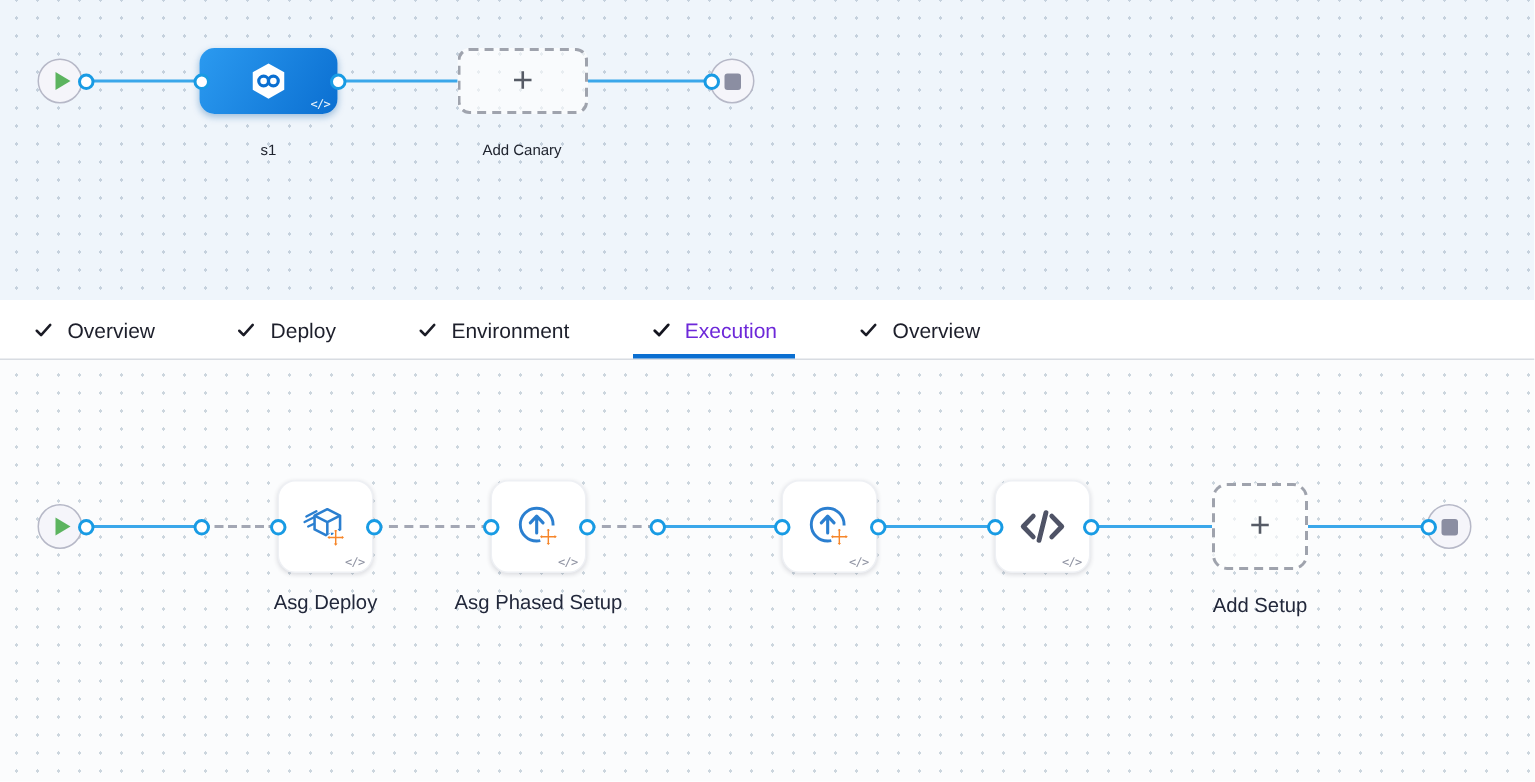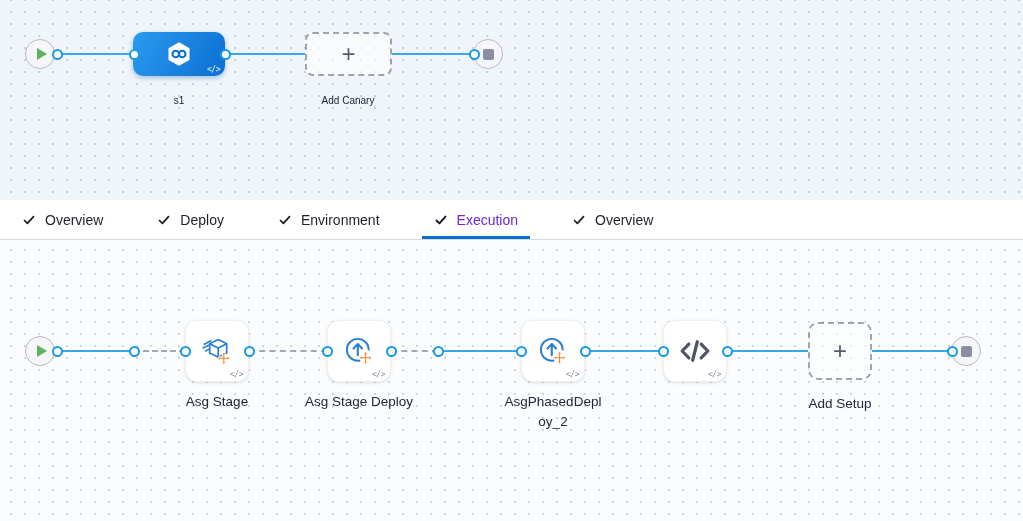"Asg Stage" div.node-label { text: Stage -> Deploy }
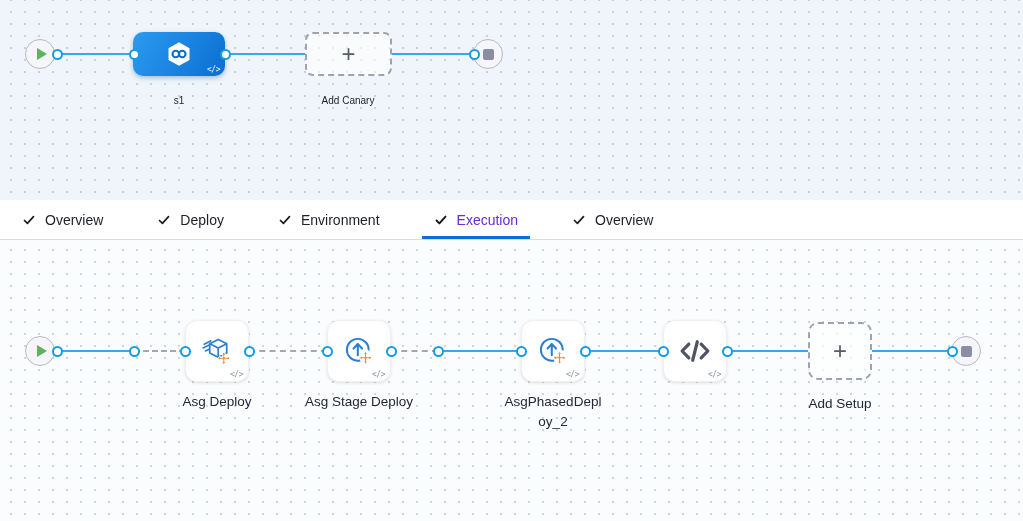"Asg Stage Deploy" div.node-label { text: Stage Deploy -> Phased Setup }
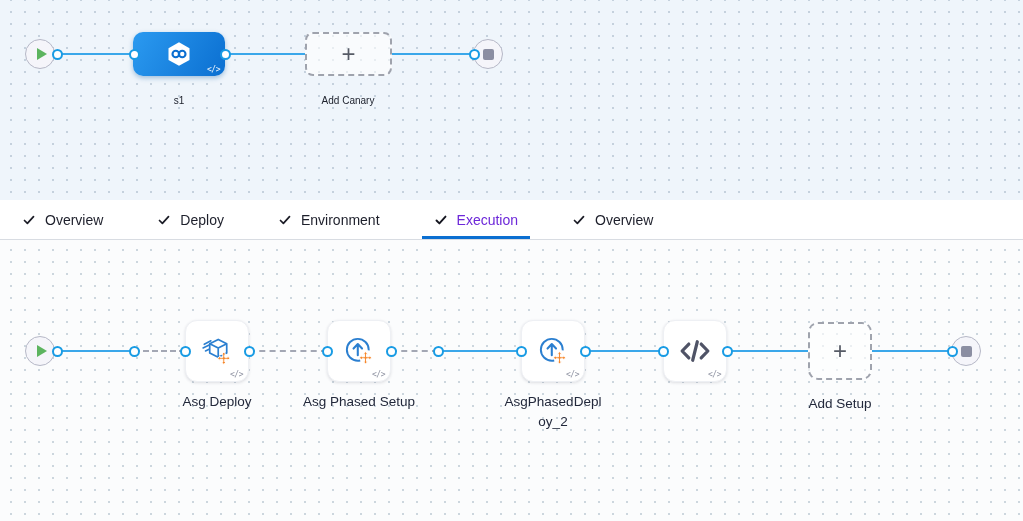"AsgPhasedDeploy_2" div.node-label { html: <div>AsgPhasedDeploy_2</div> -> none }
